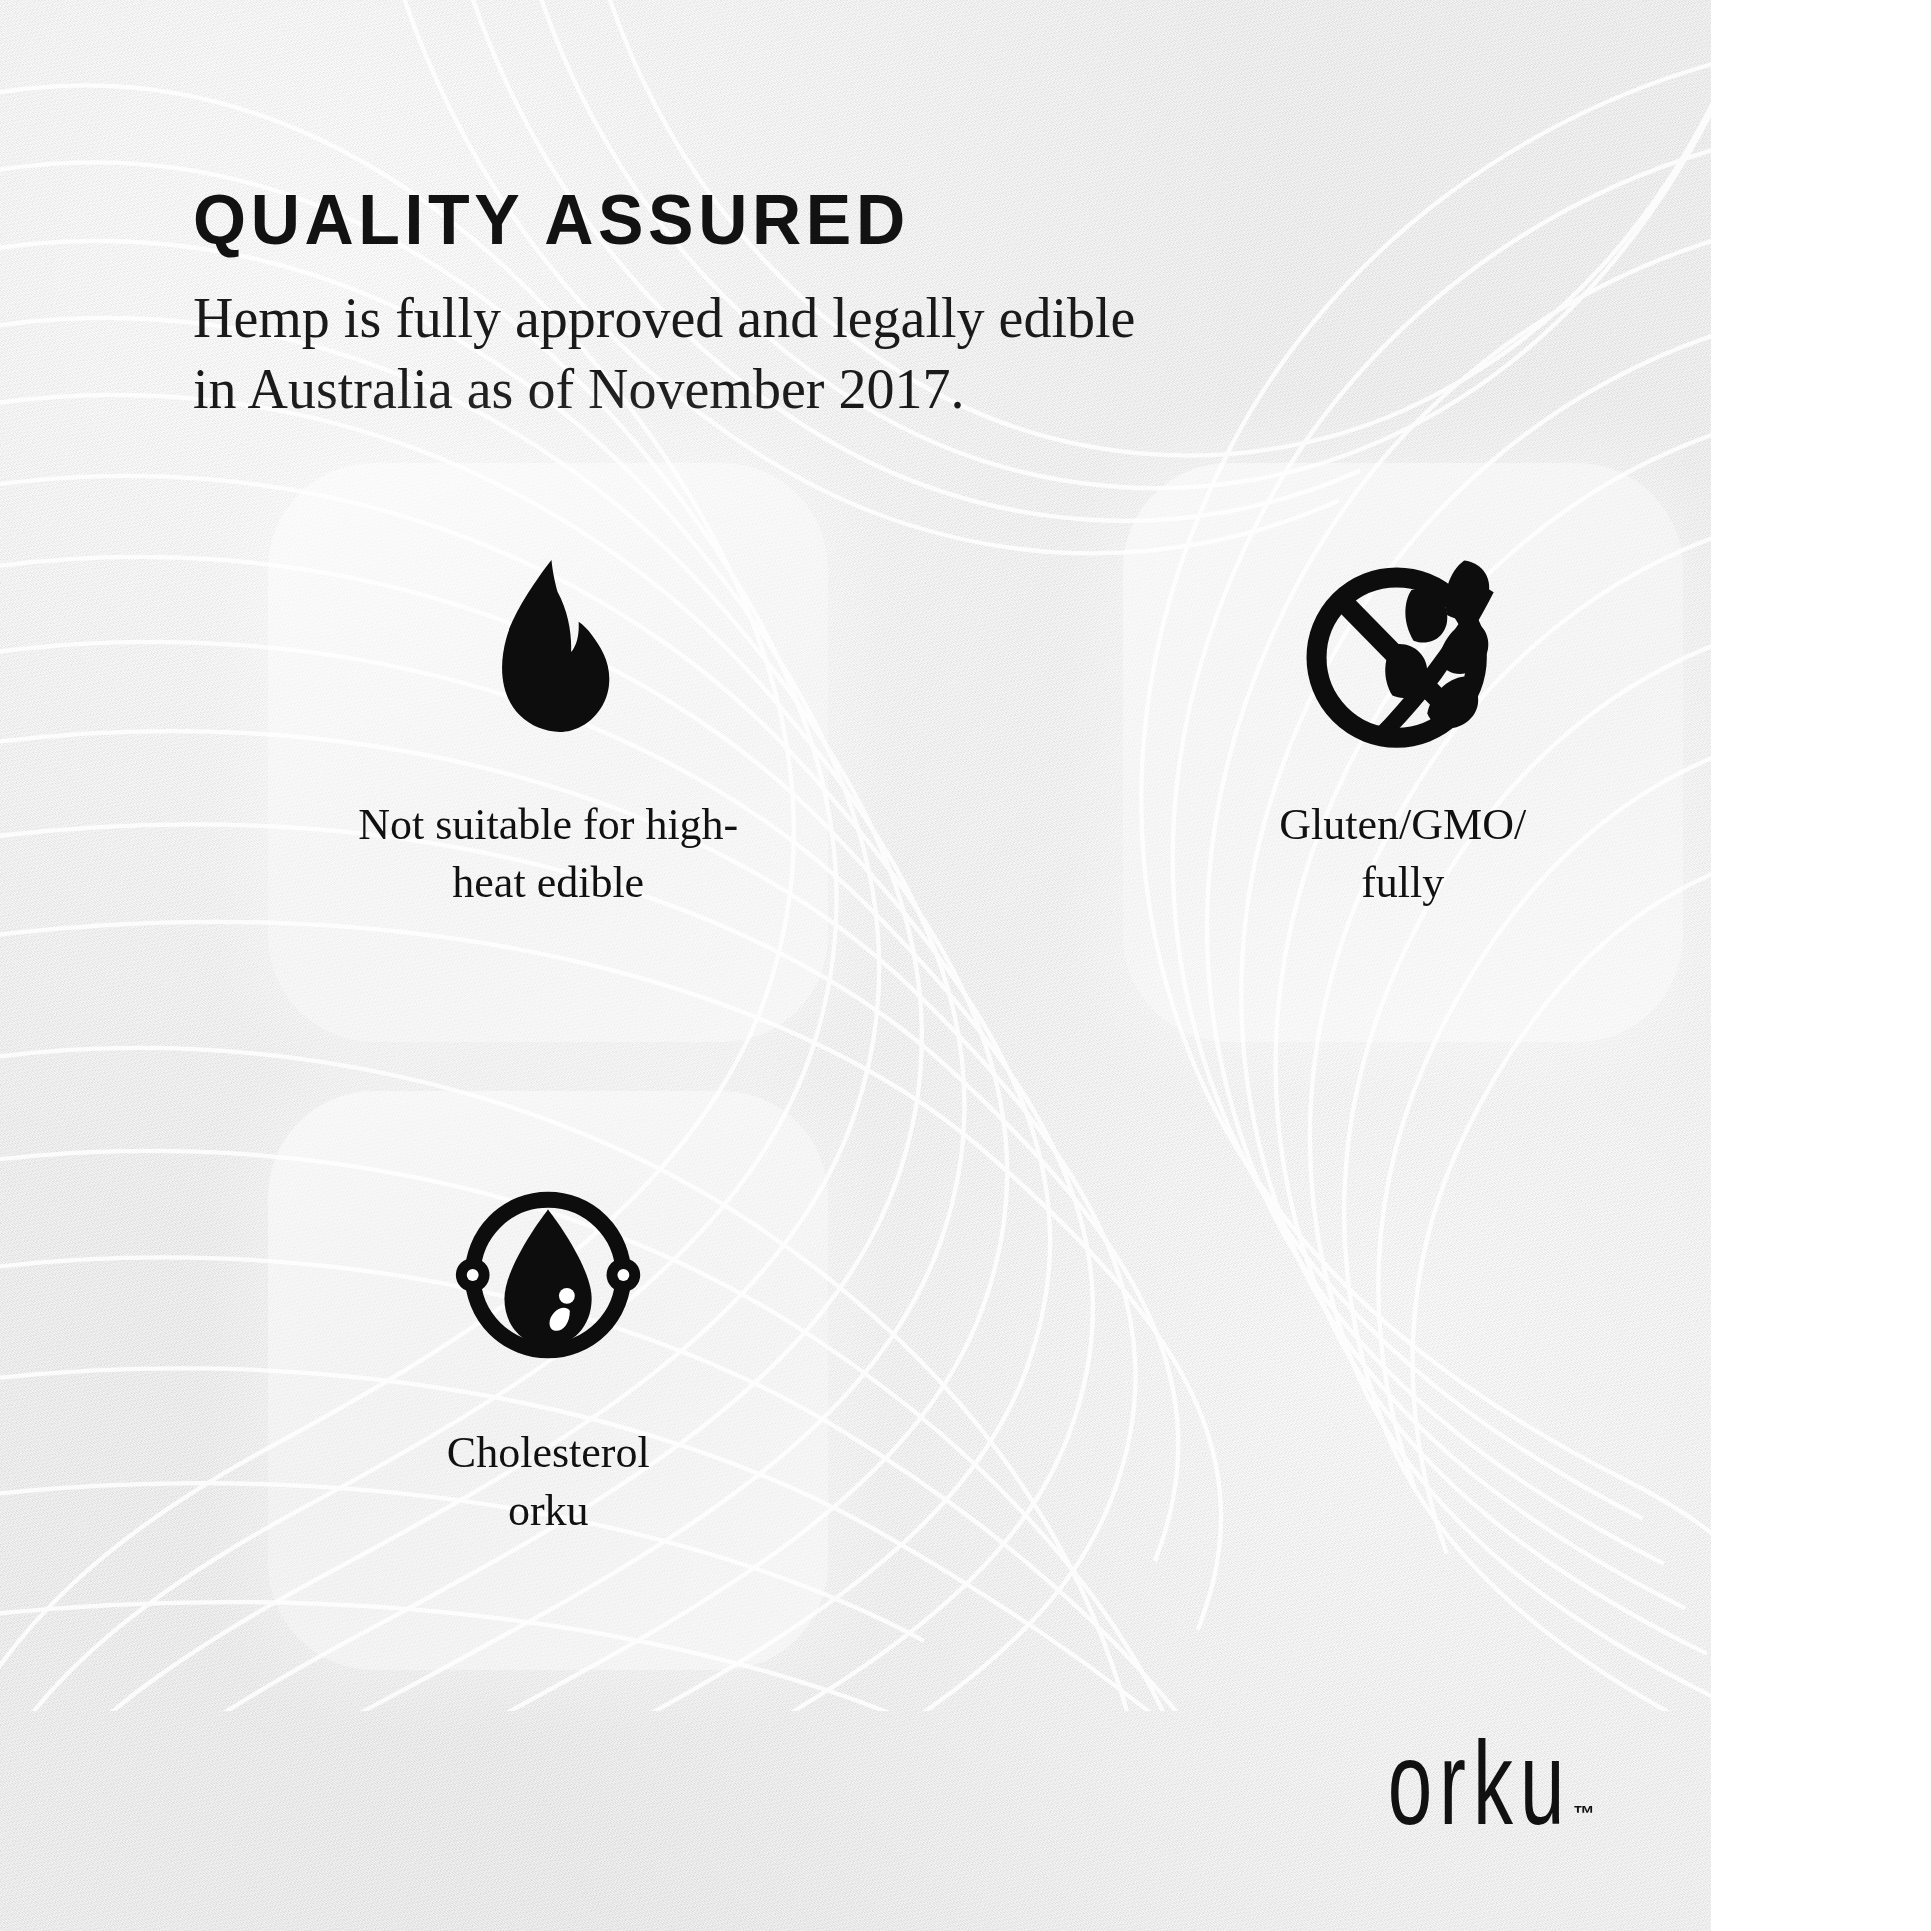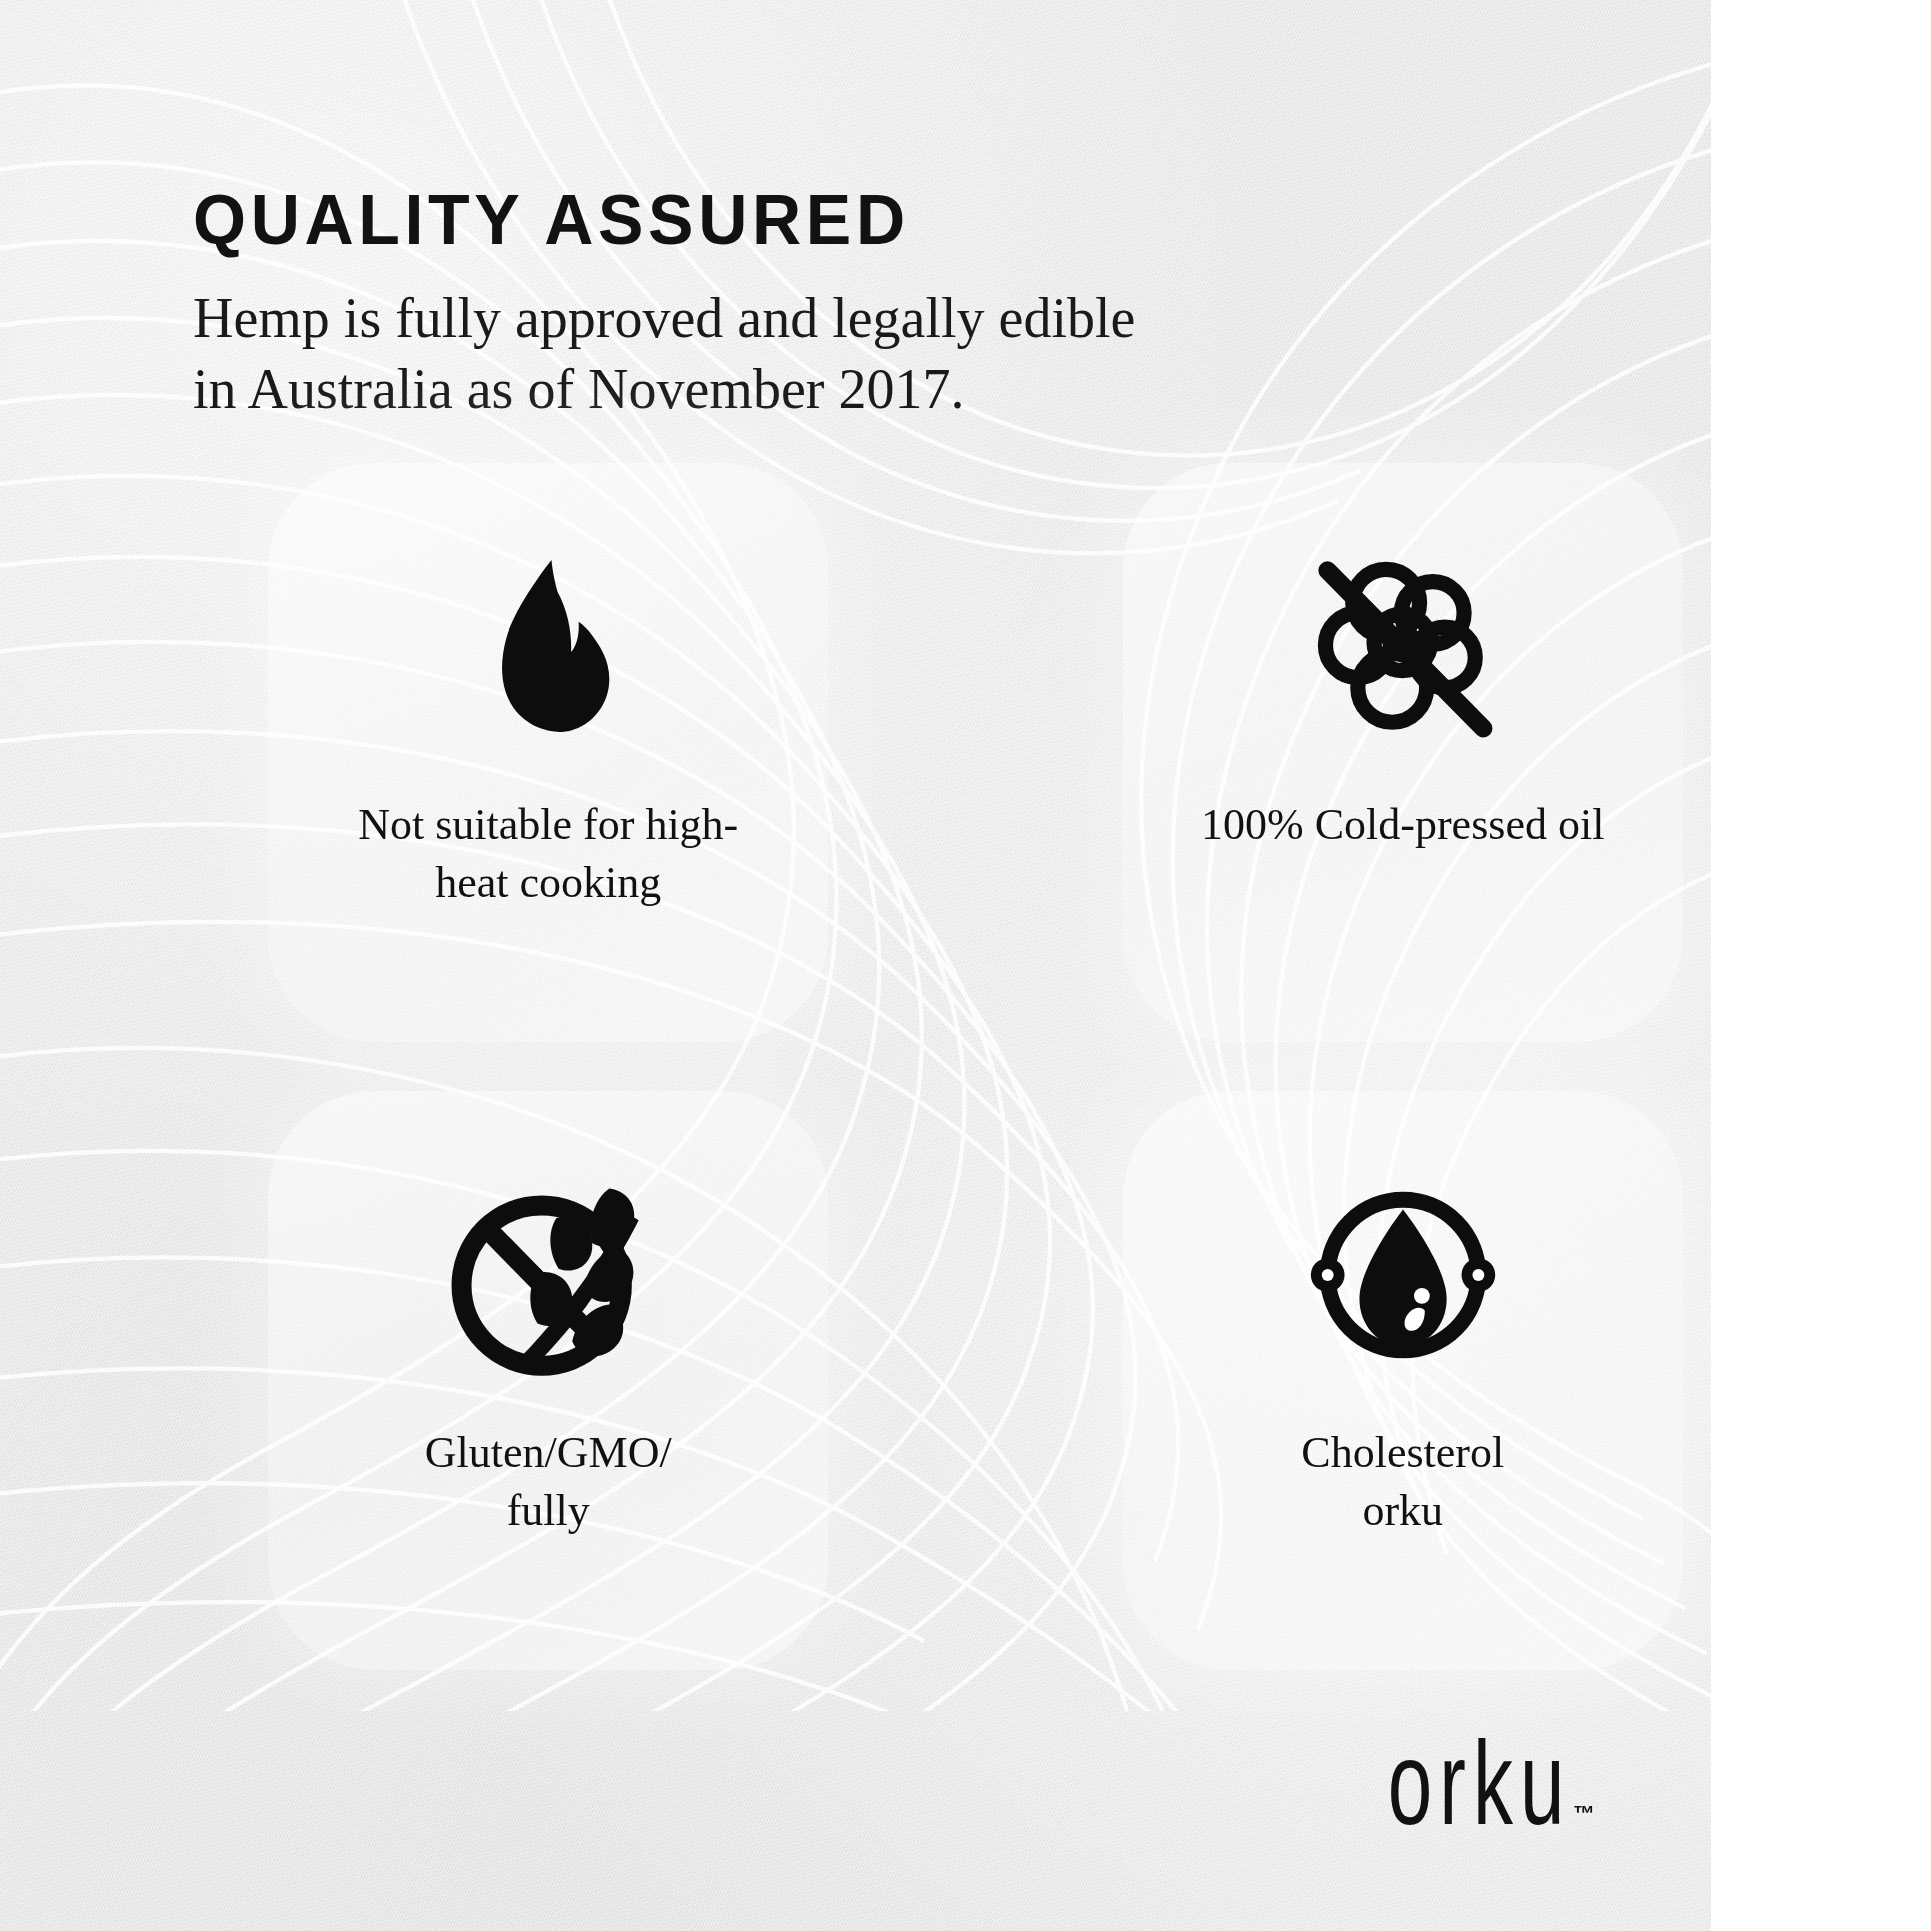"Not suitable for high-heat cooking" div.card-label { text: cooking -> edible }
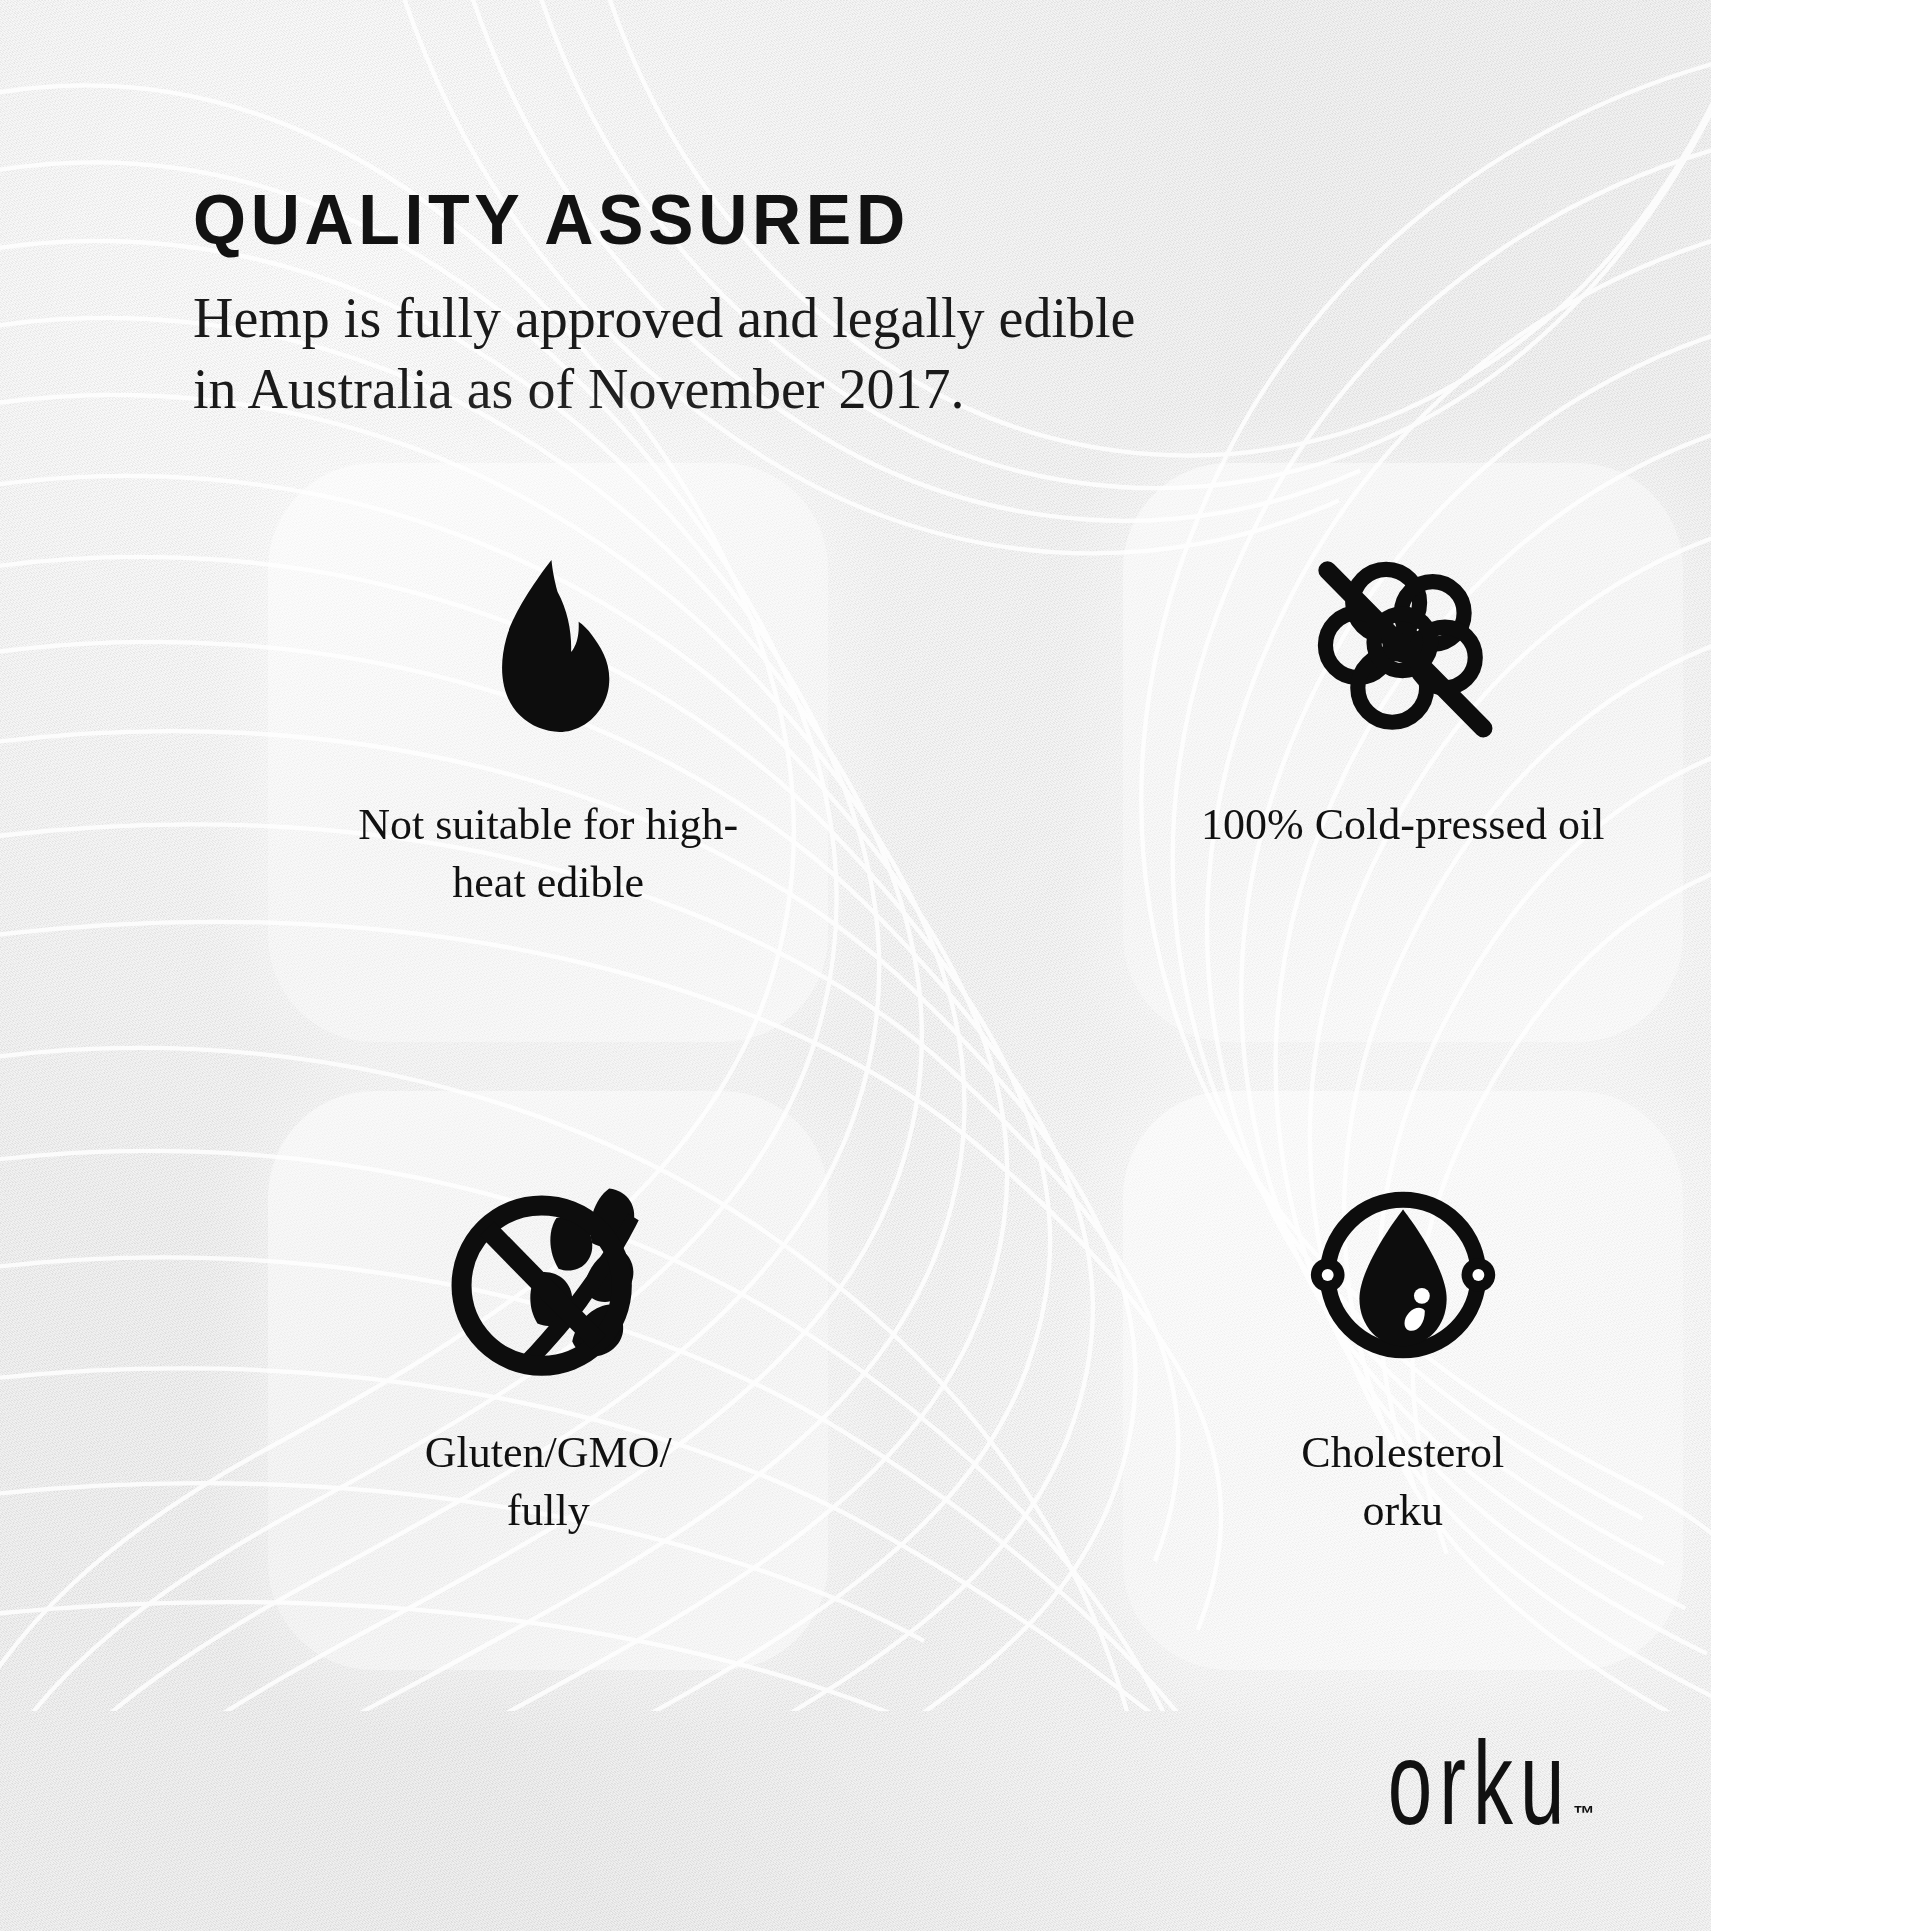"100% Cold-pressed oil" div.card { html: <div> <div> <svg> <g> <circle></circle> <circle></circle> <circle></circle> <circle></circle> <circle></circle> <circle></circle> </g> <line></line> </svg> </div> <div>100% Cold-pressed oil</div> </div> -> none }
